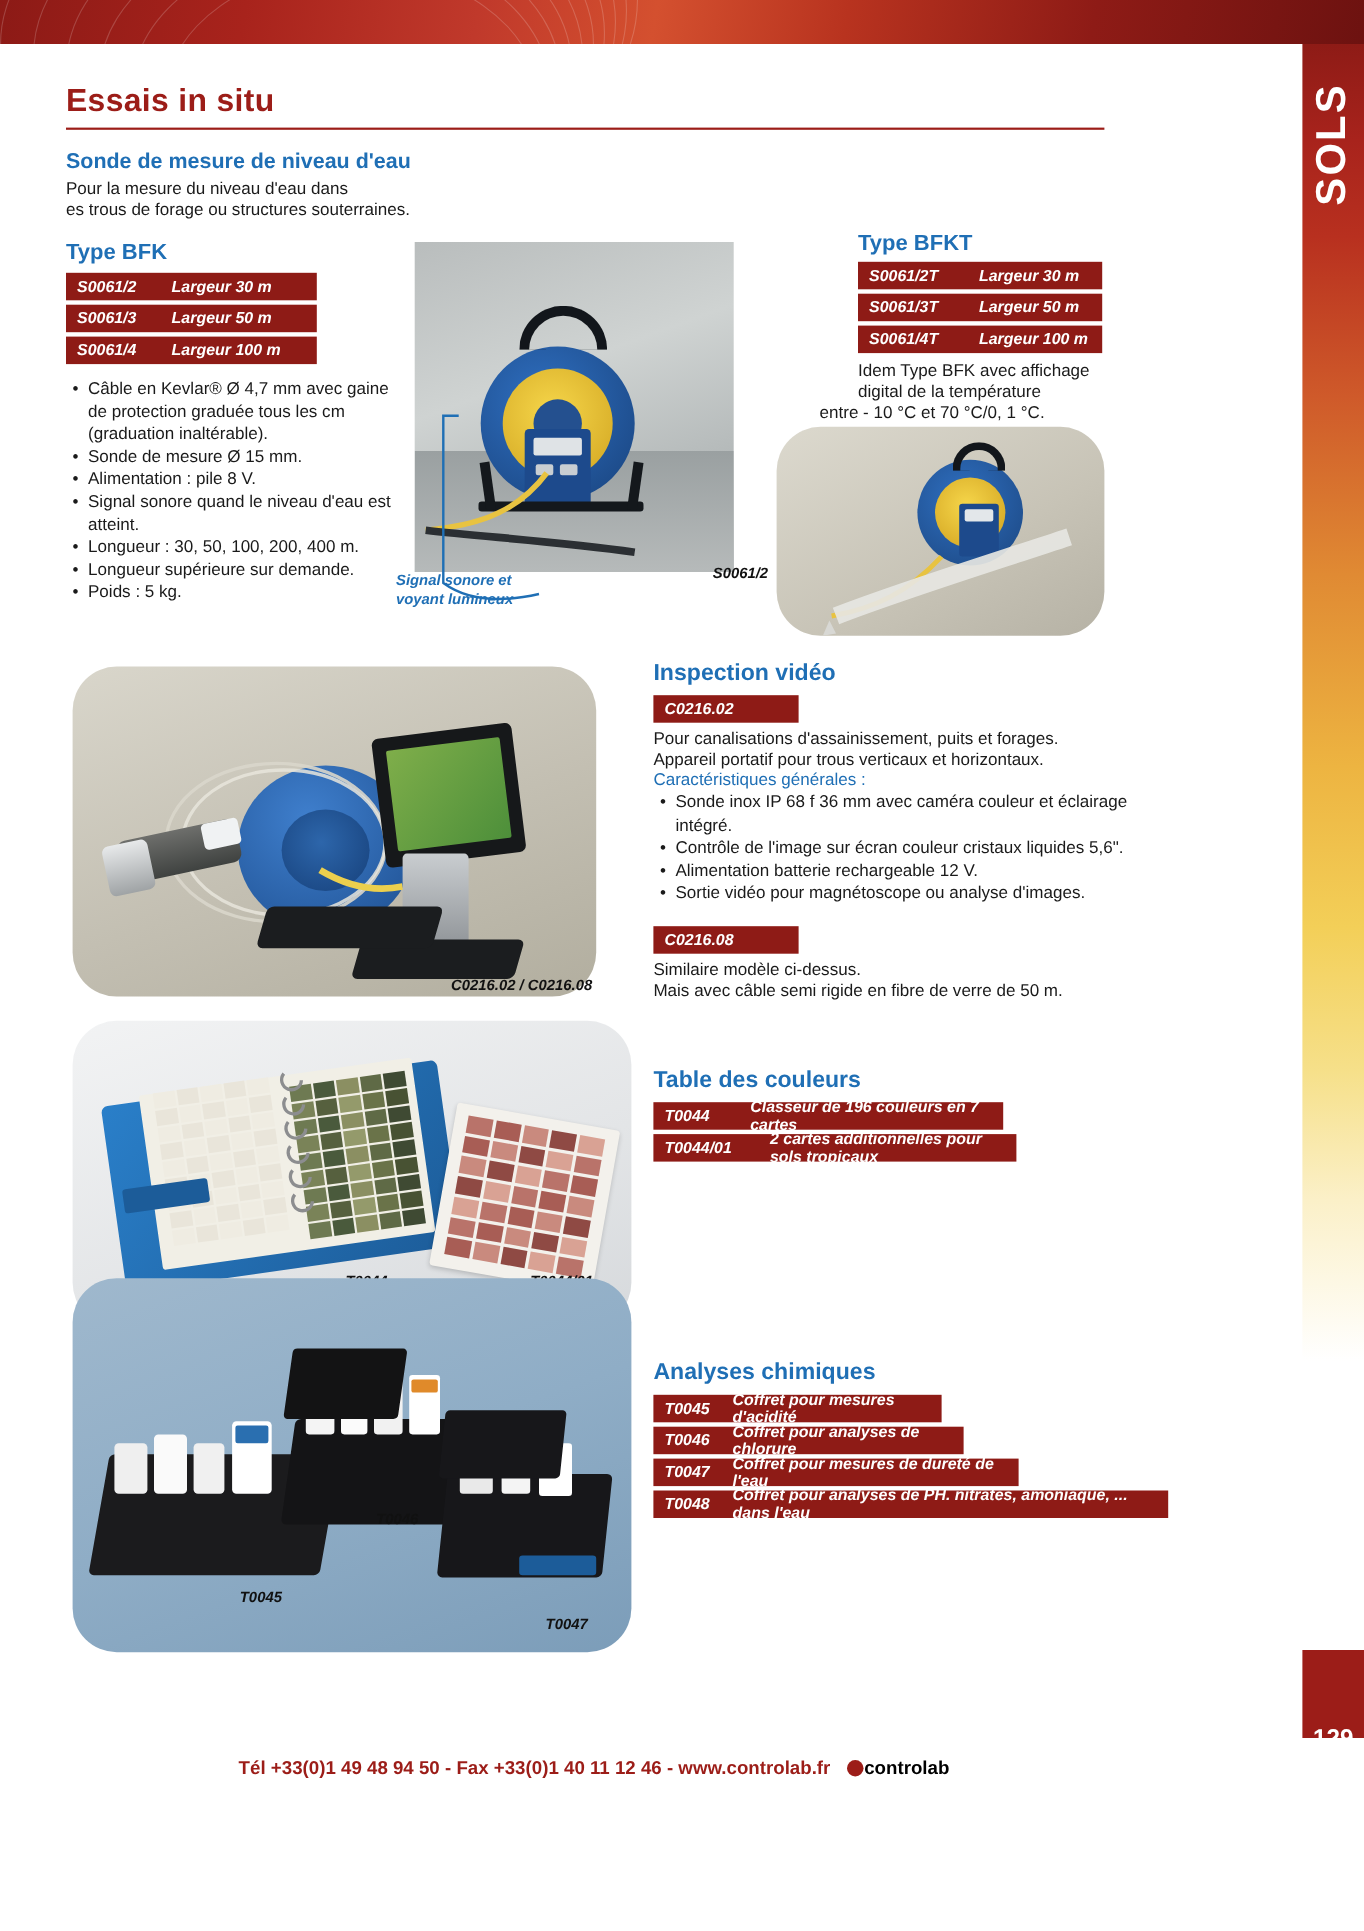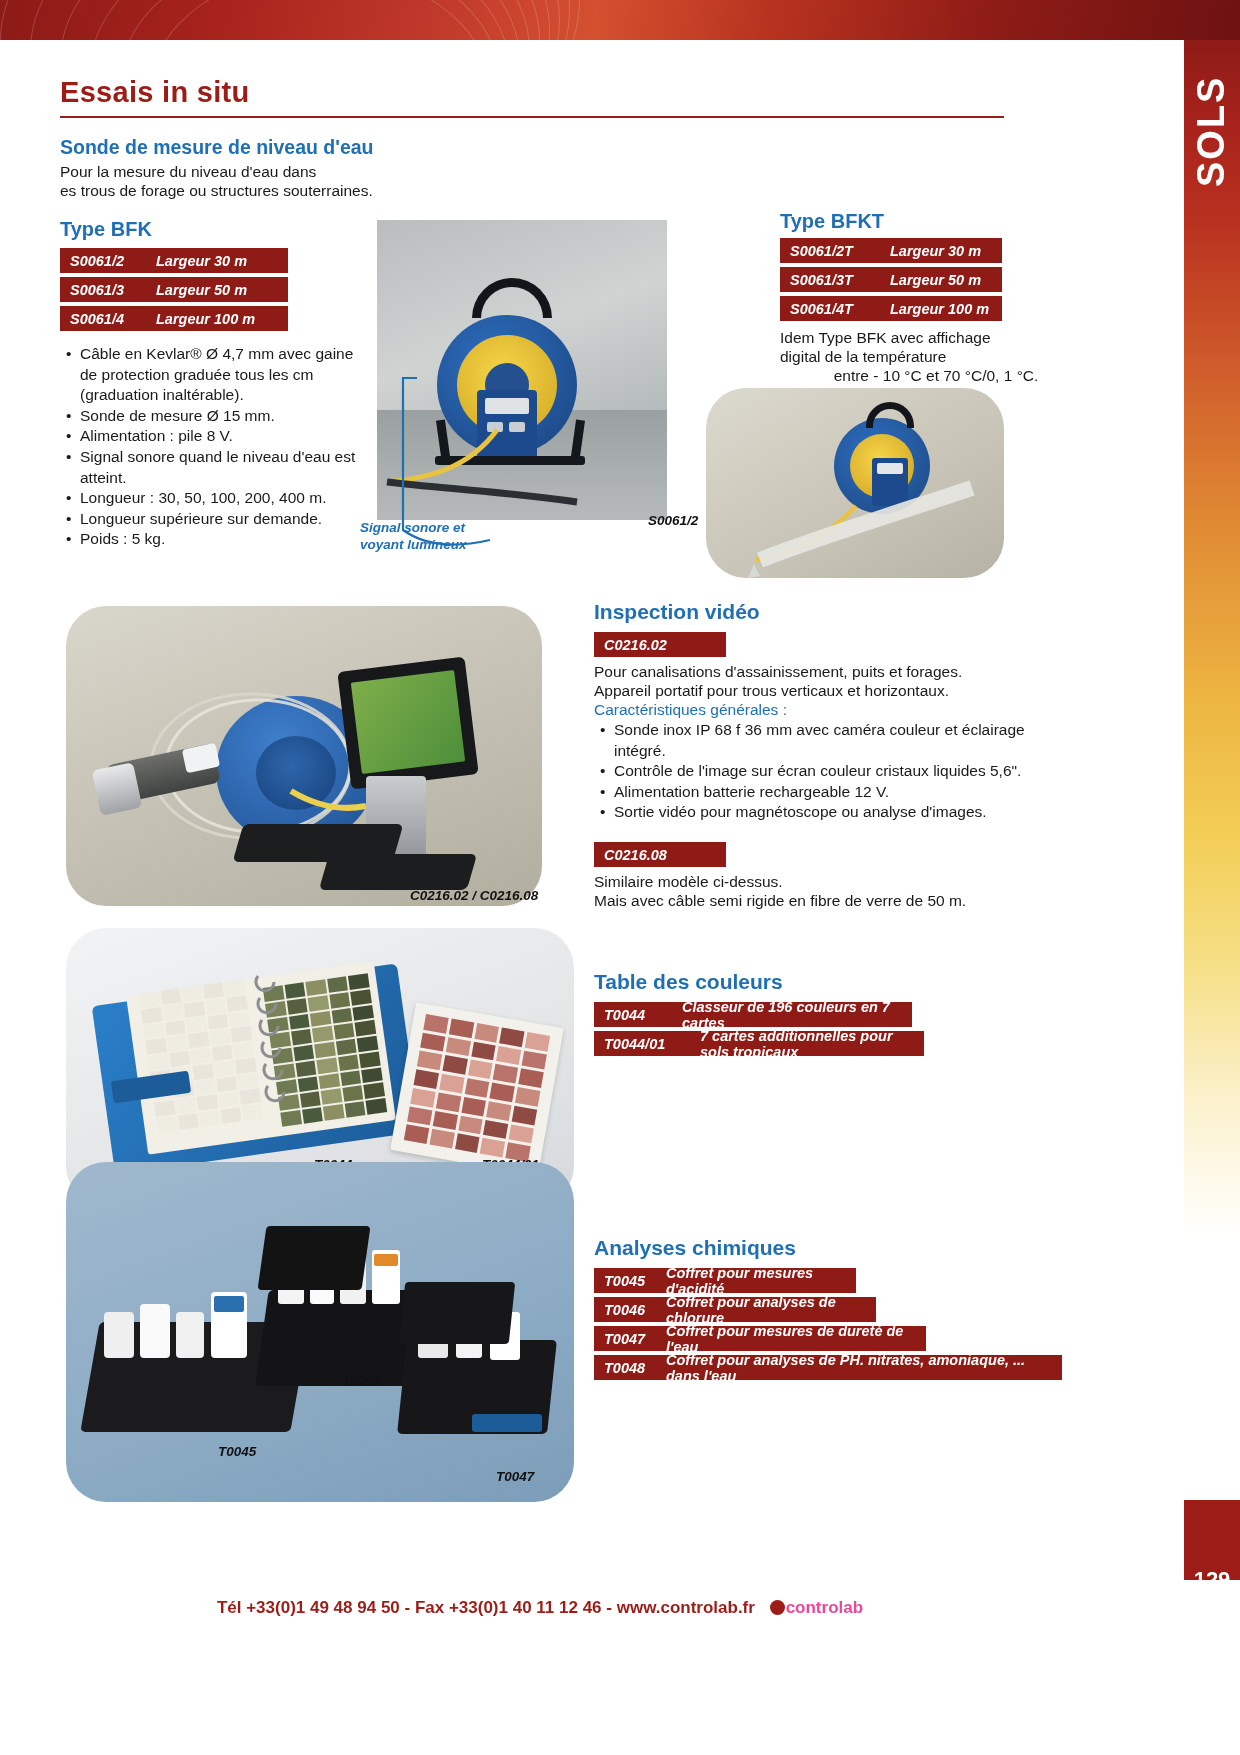"entre - 10 °C et" div.body-text { left: 816px -> 745px; text-align: center -> none }
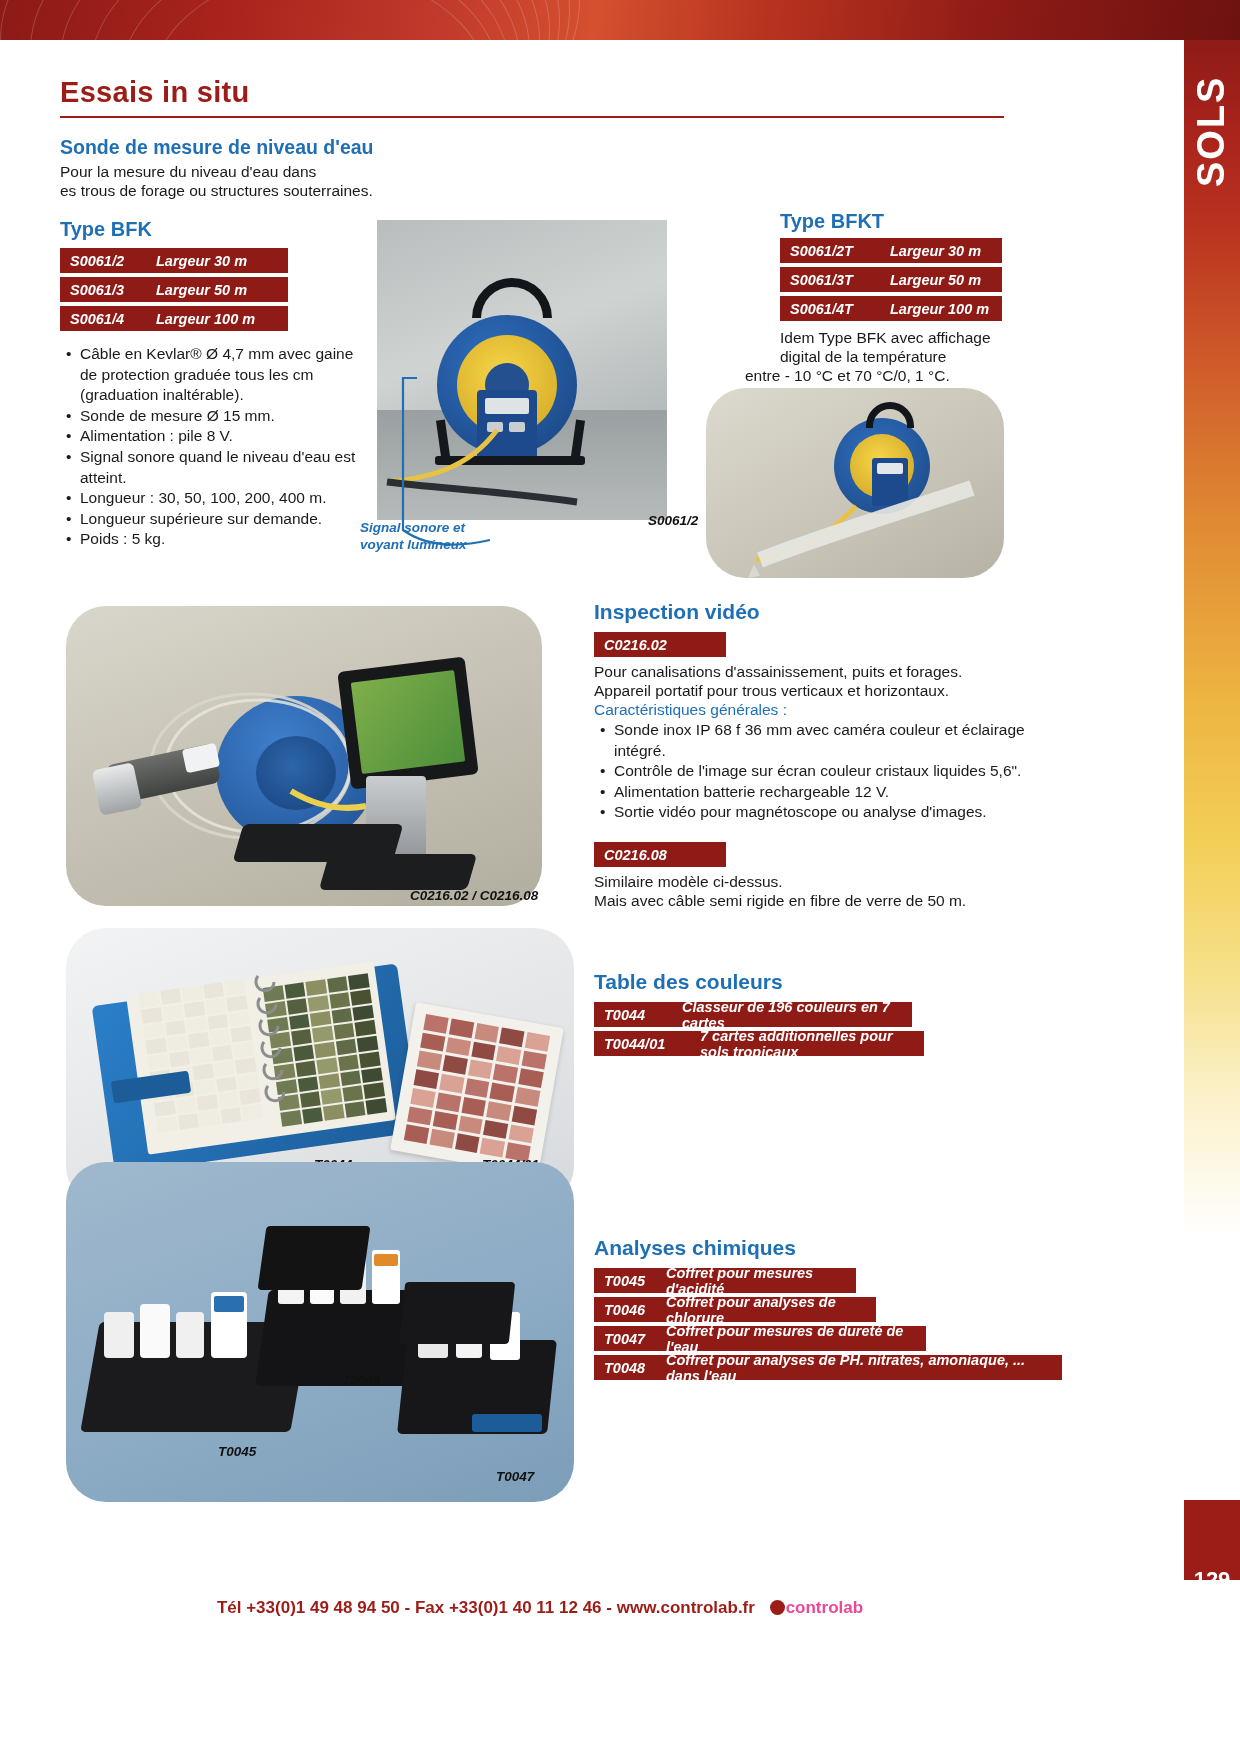"7 cartes additionnelles pour sols" span.desc { text: 7 -> 2 }
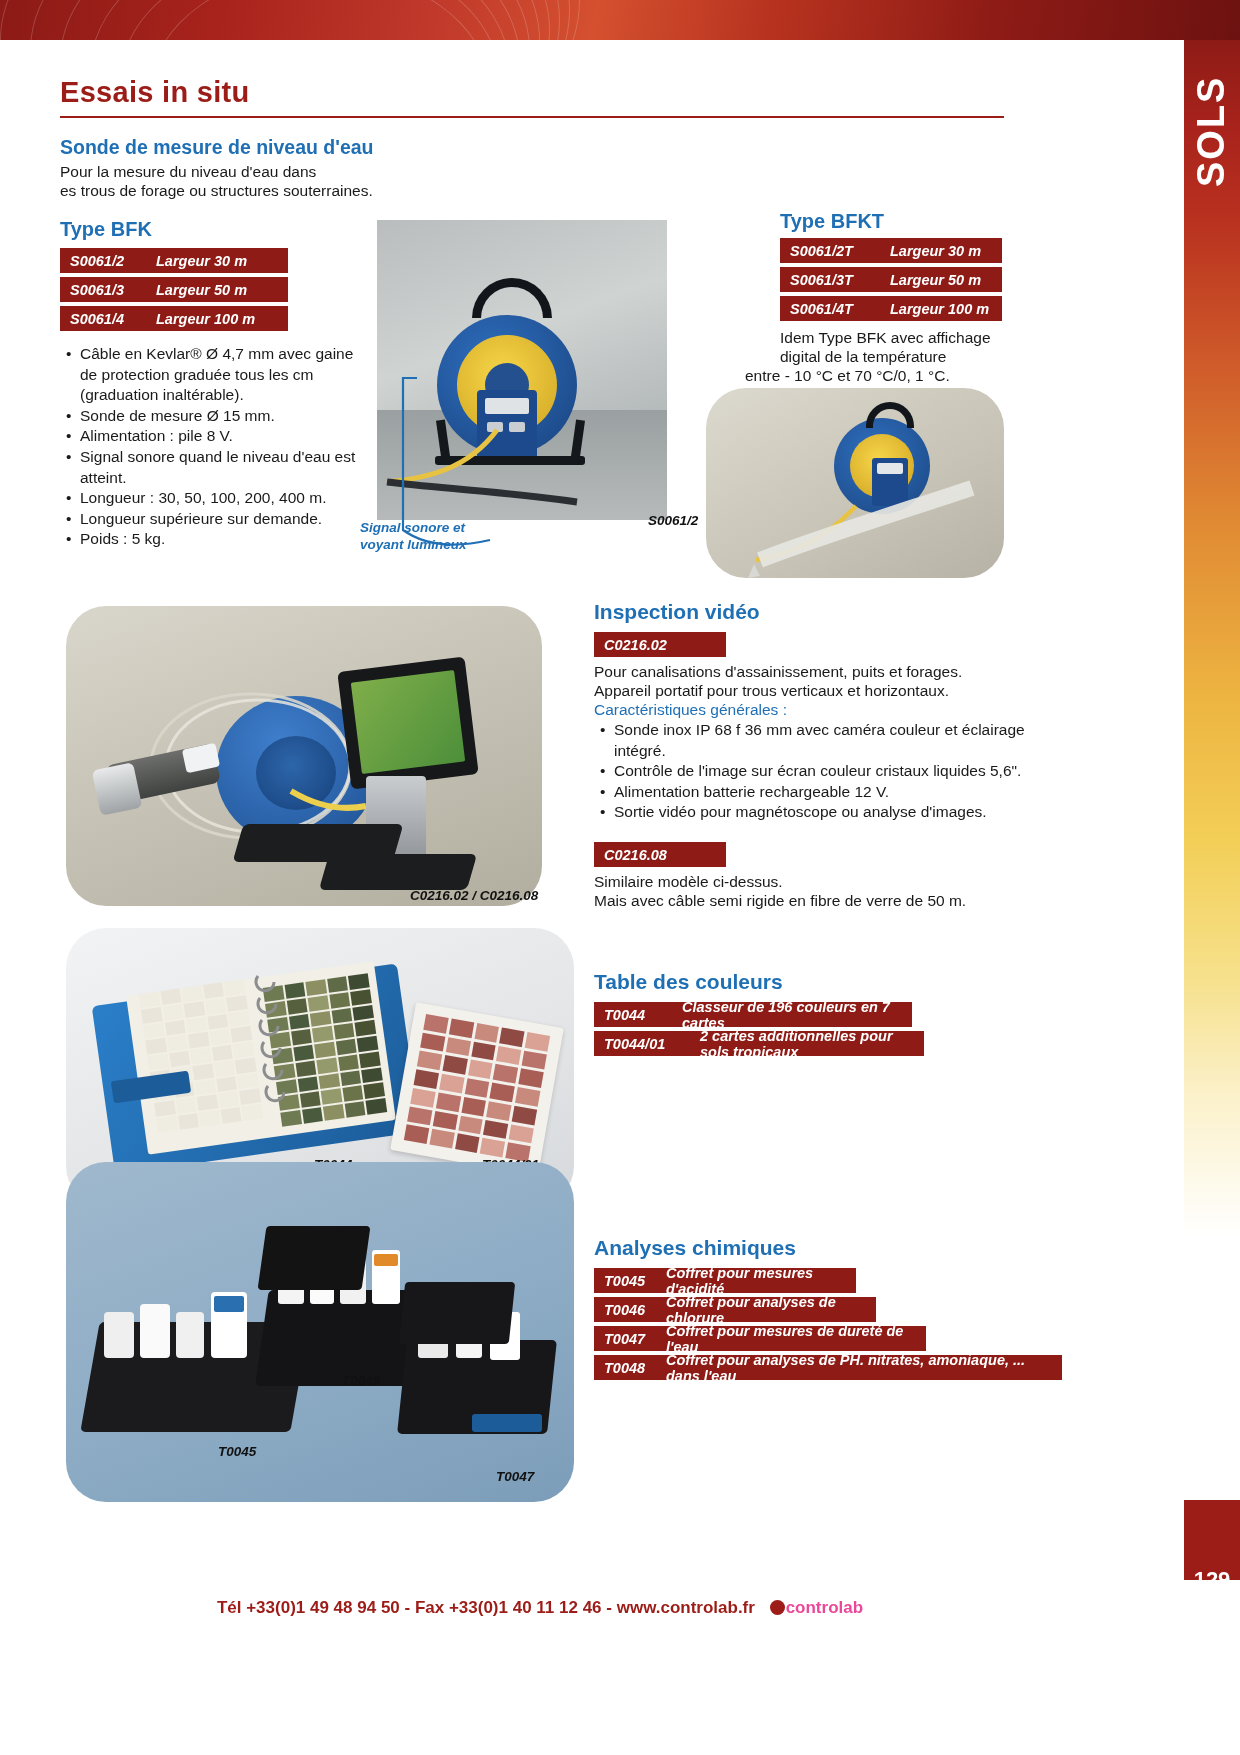"controlab" span { color: #ec4899 -> #000000 }
